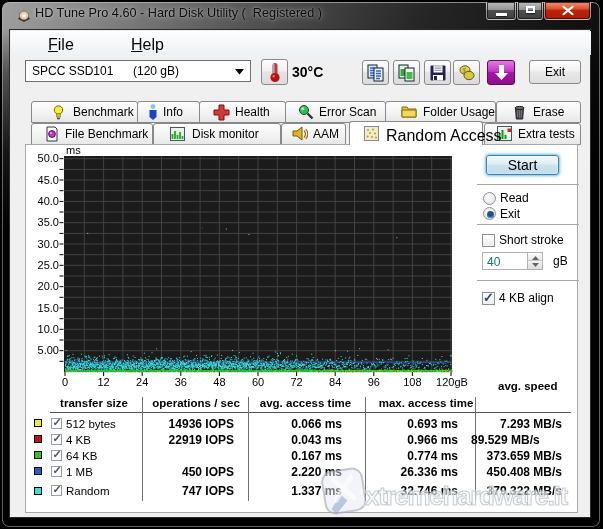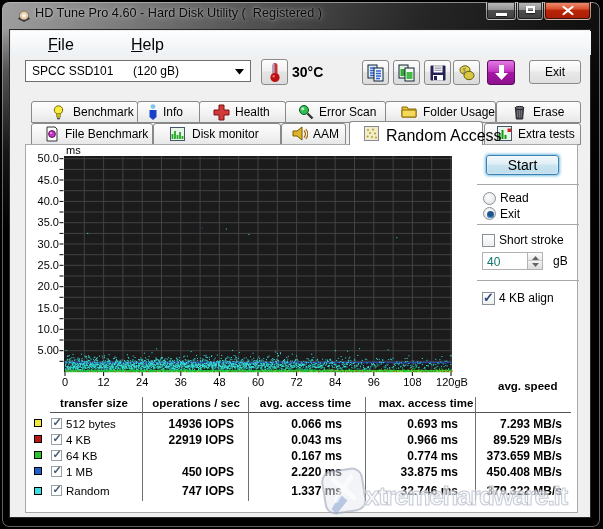"89.529 MB/s" div.td { text-align: right -> none }
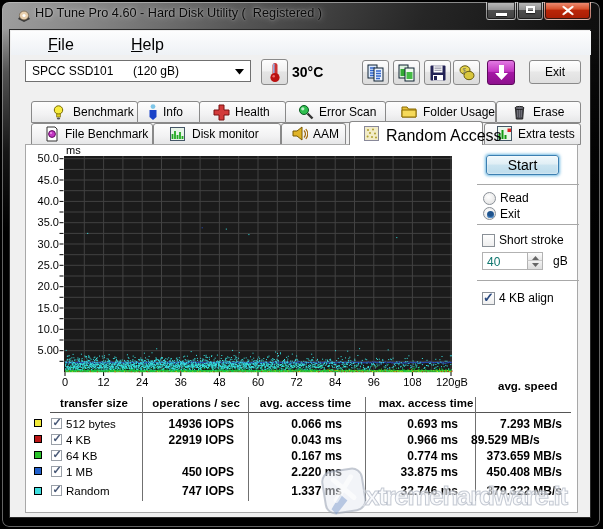"33.875 ms" div.td { text: 33.875 -> 26.336 }
